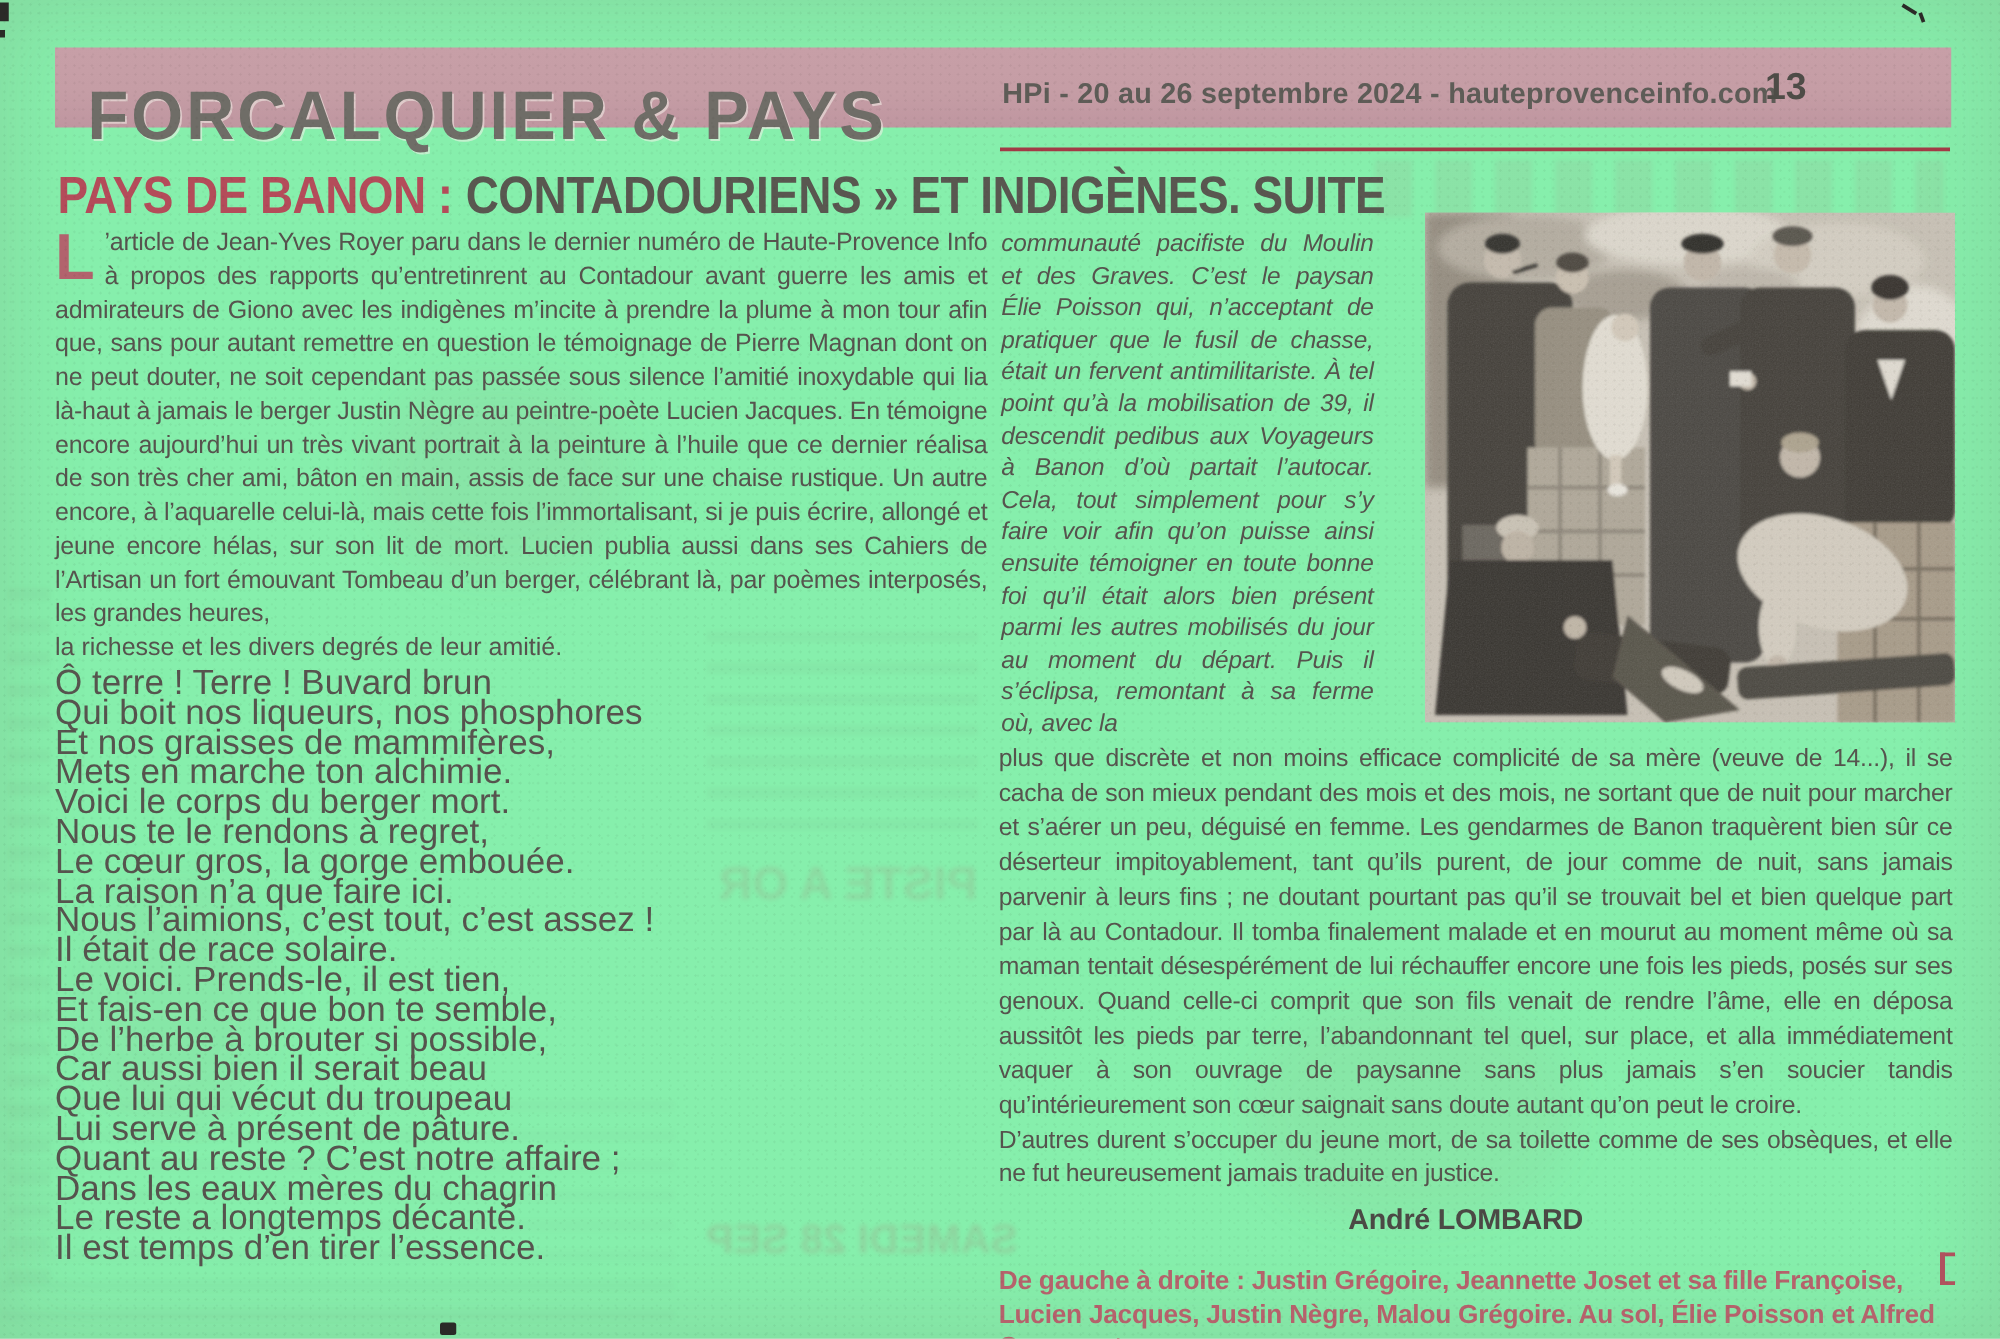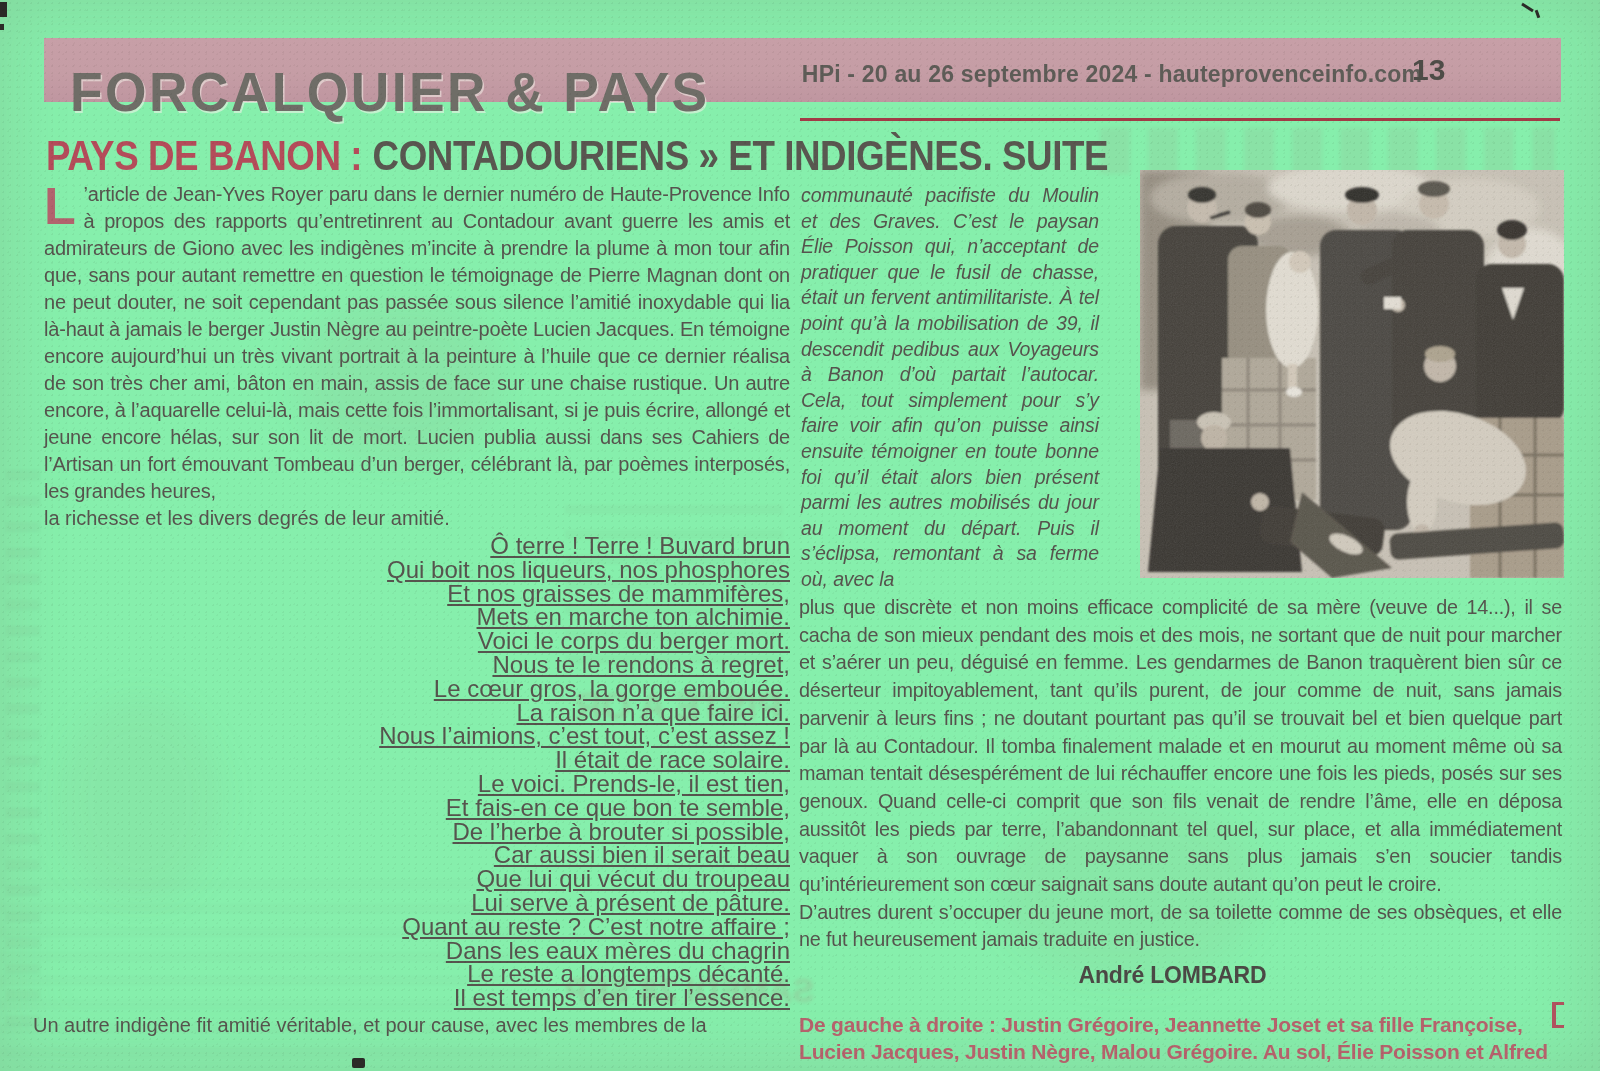"Ô terre ! Terre !" .poem { font-size: 24px -> 28px; text-align: right -> left; text-decoration: underline -> none }
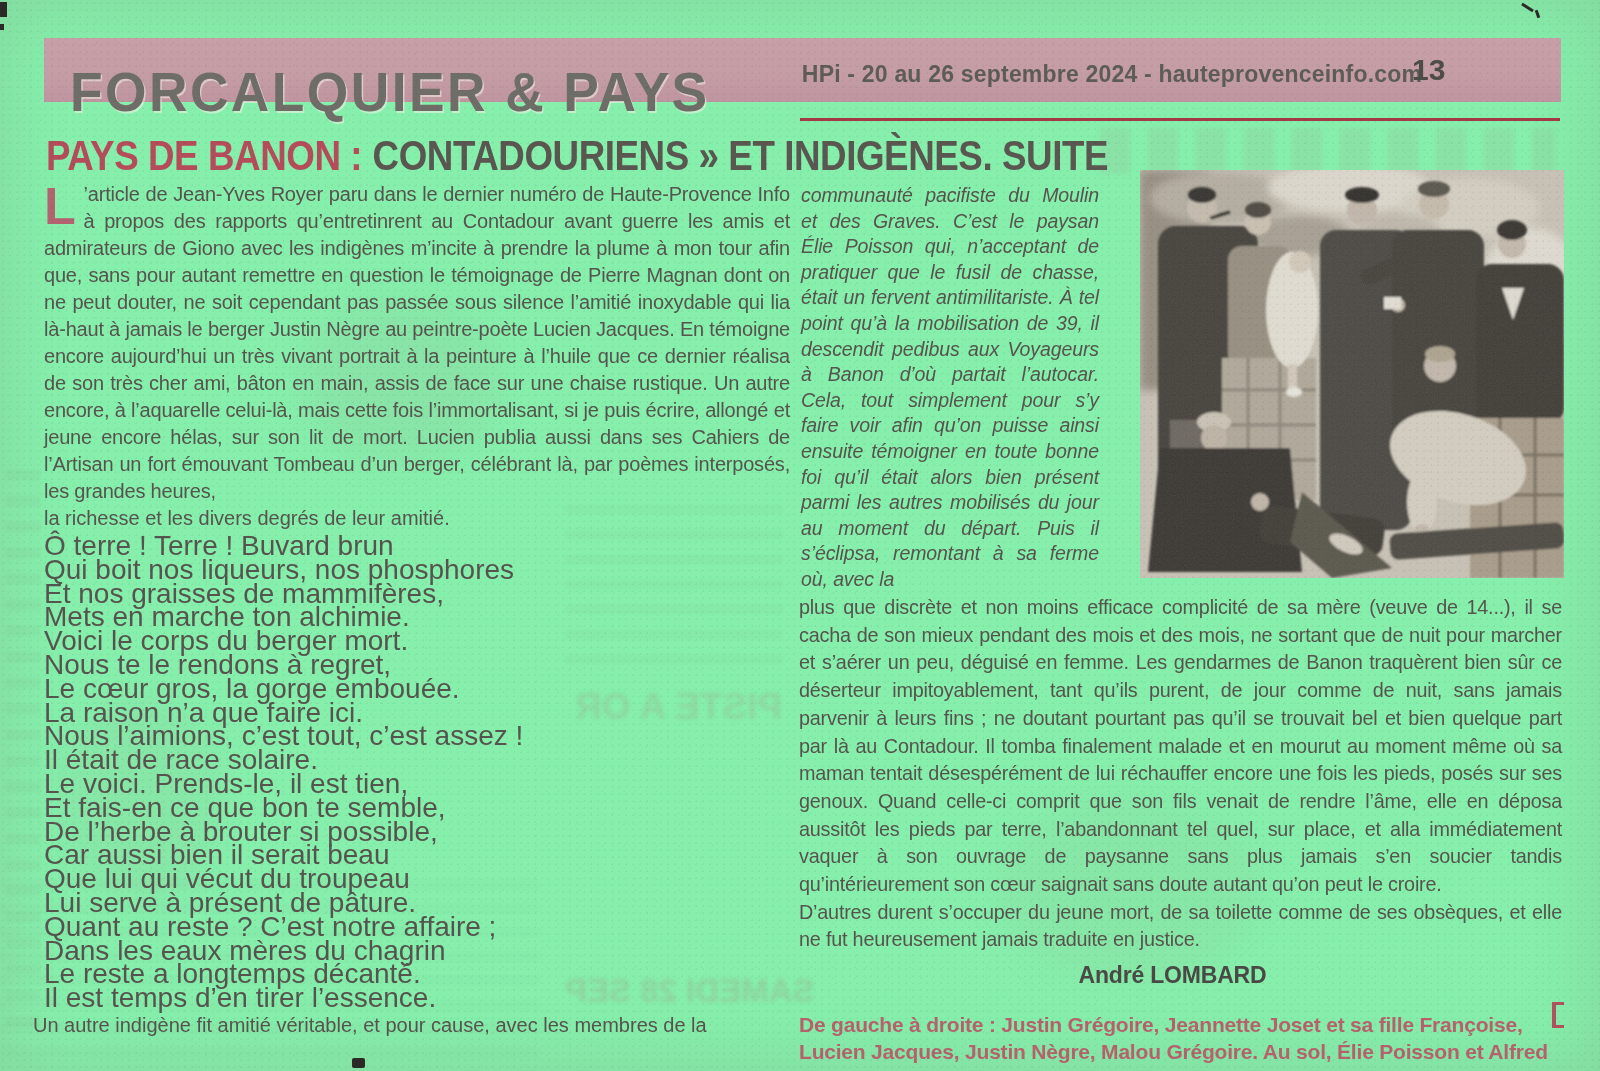"Un autre indigène fit amitié" div.left-last { html: <div>Un autre indigène fit amitié véritable, et pour cause, avec les membres de la</div> -> none }
